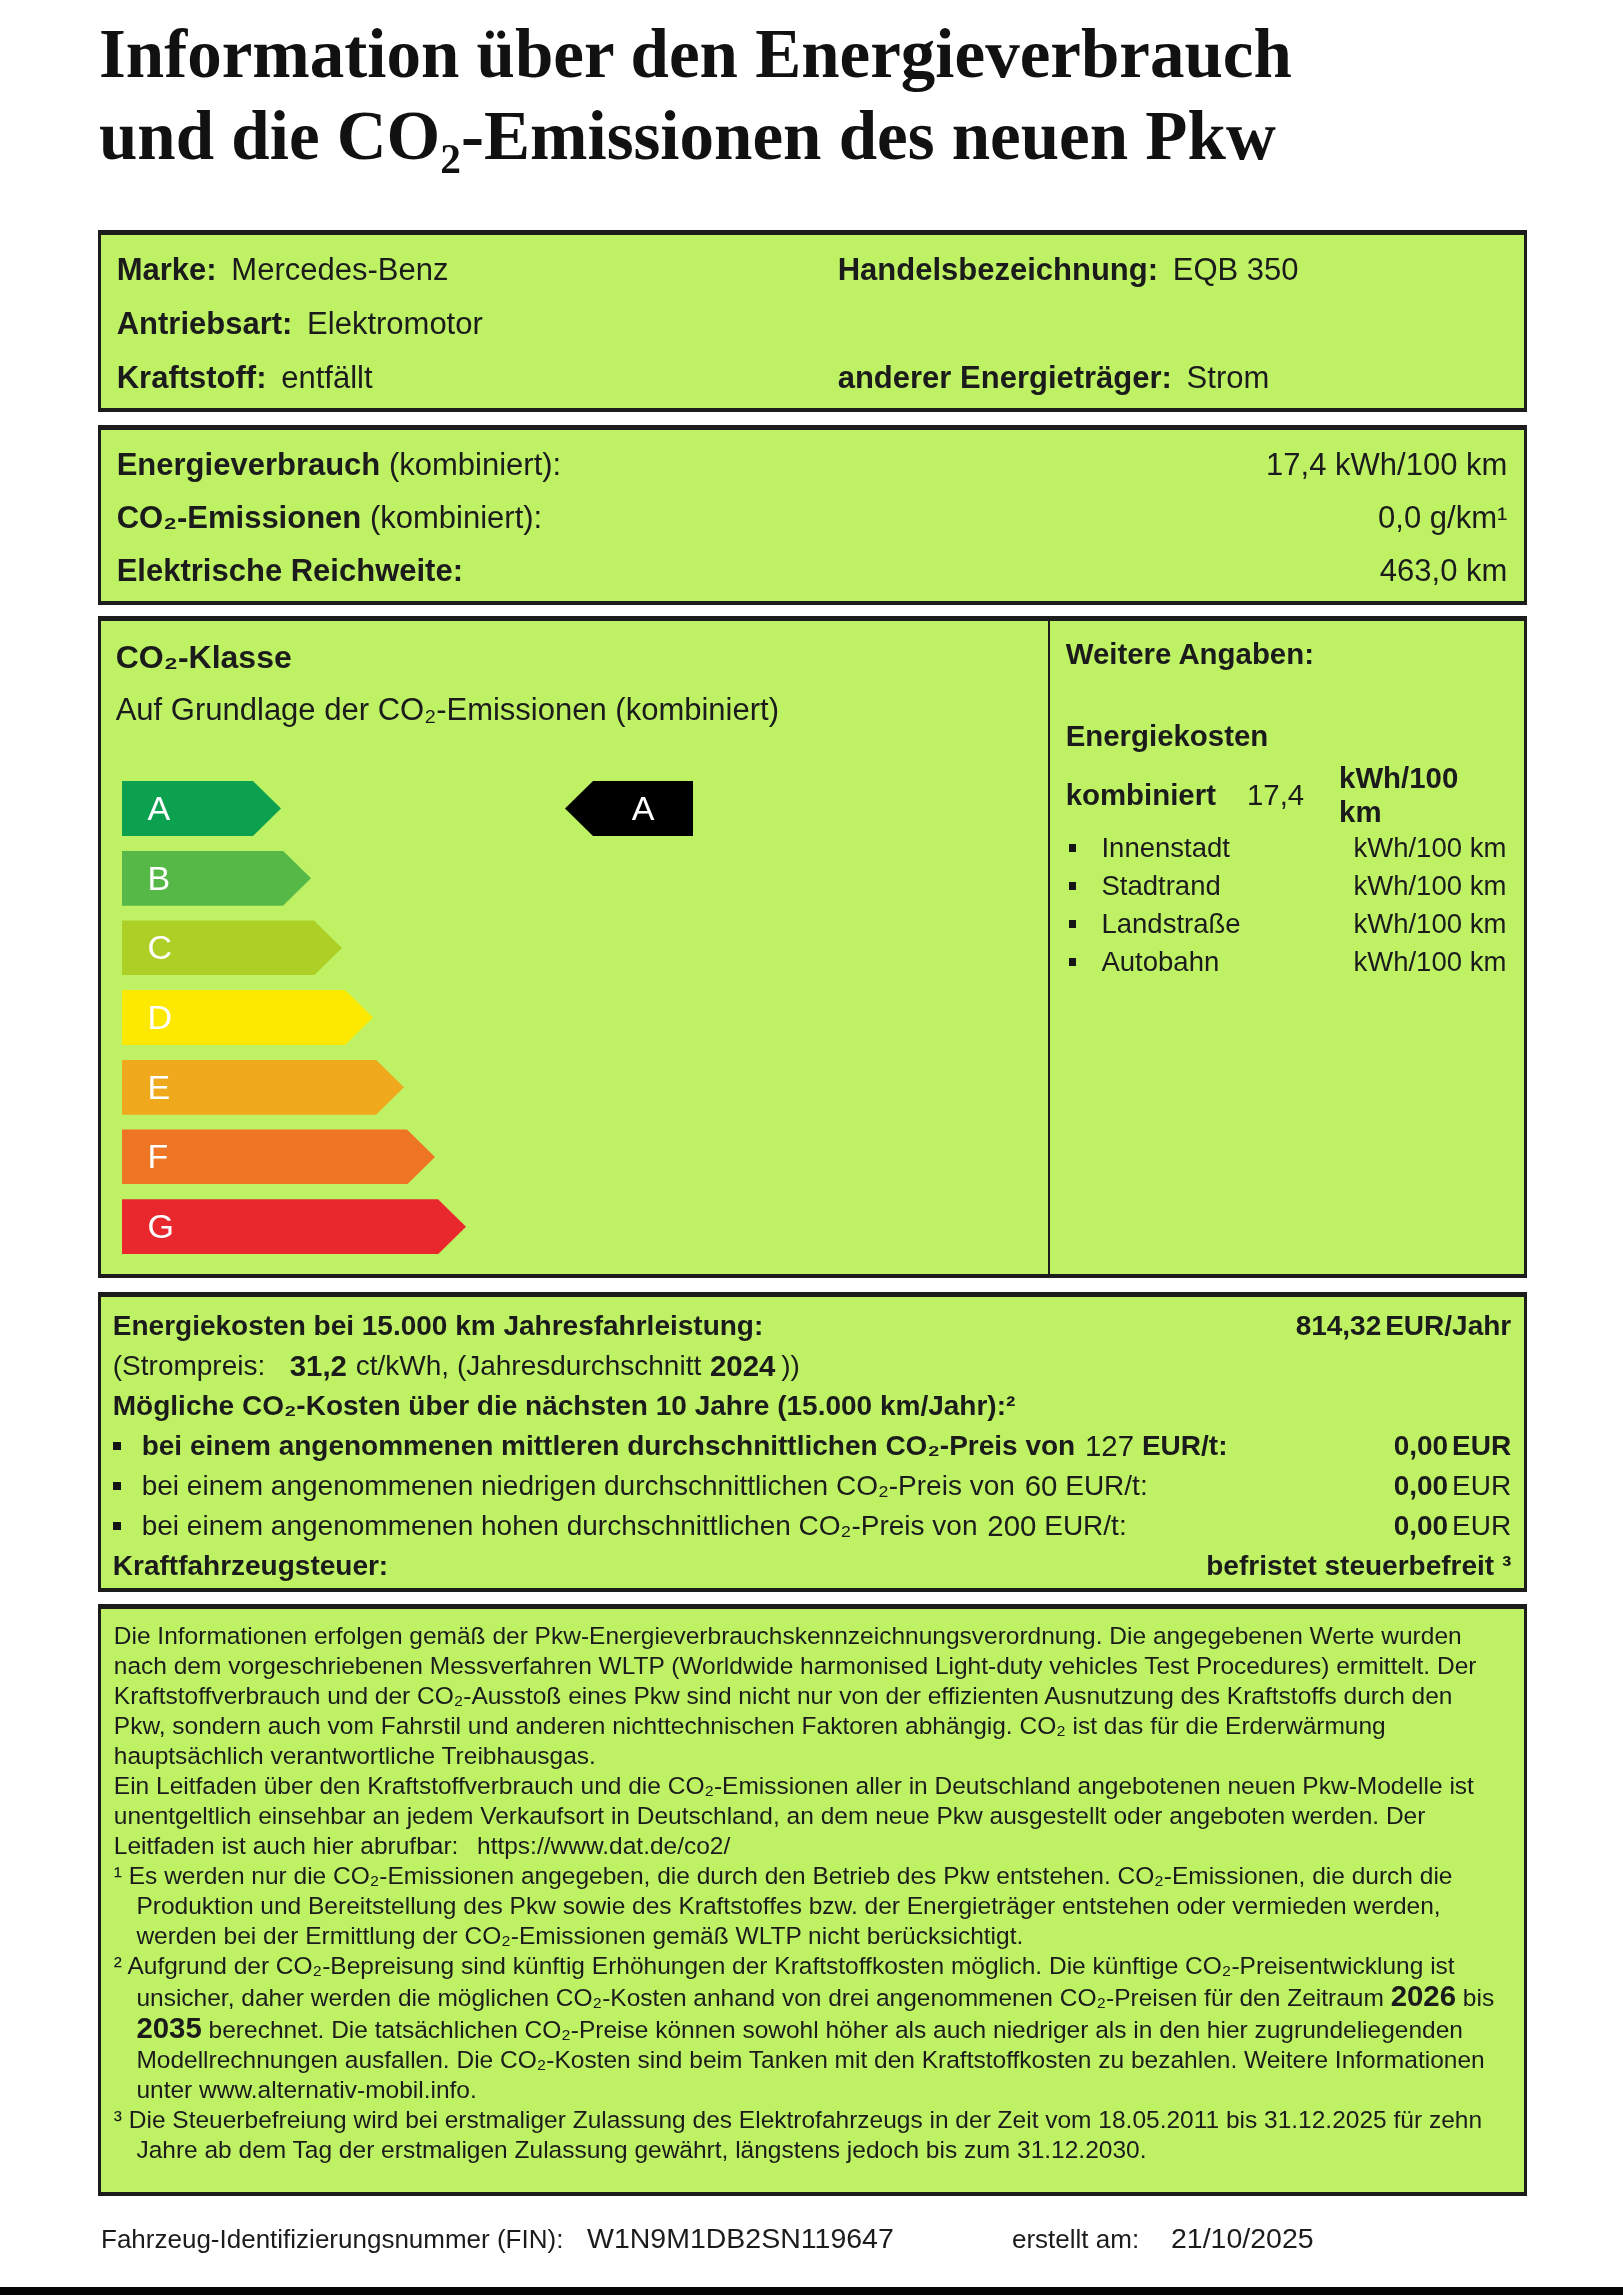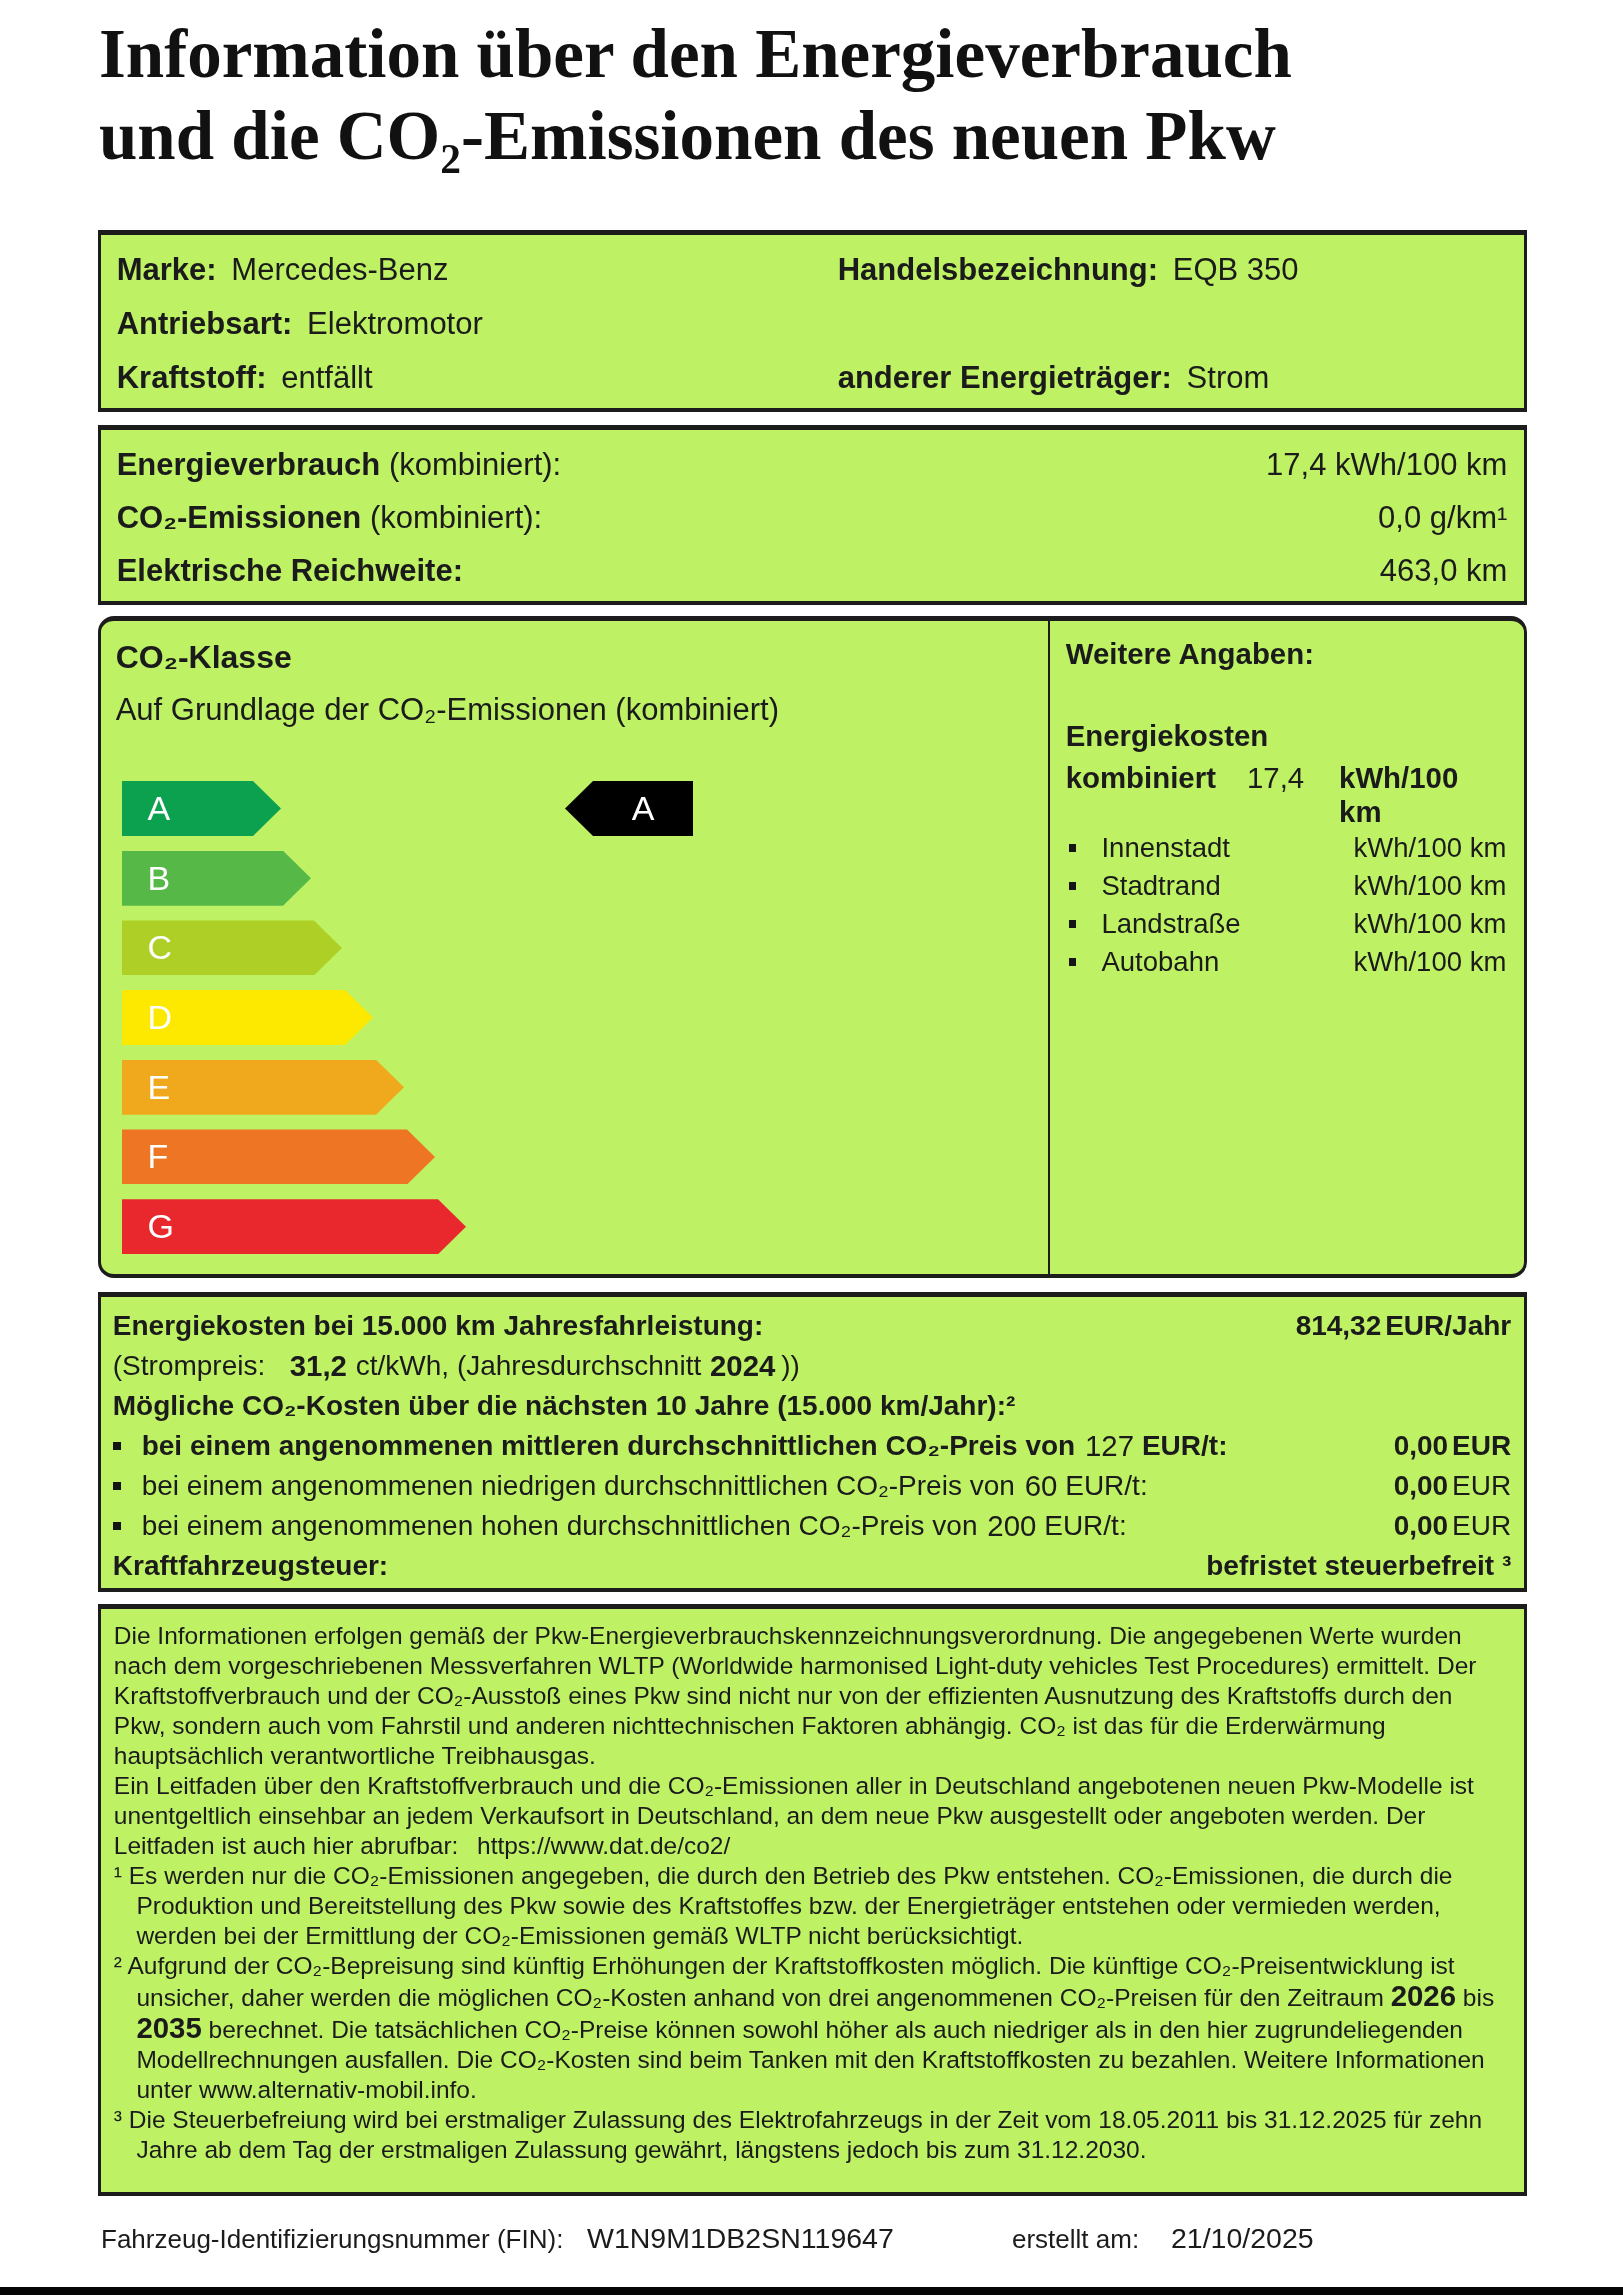"CO₂-Klasse" .box-co2 { border-radius: 16px -> none }
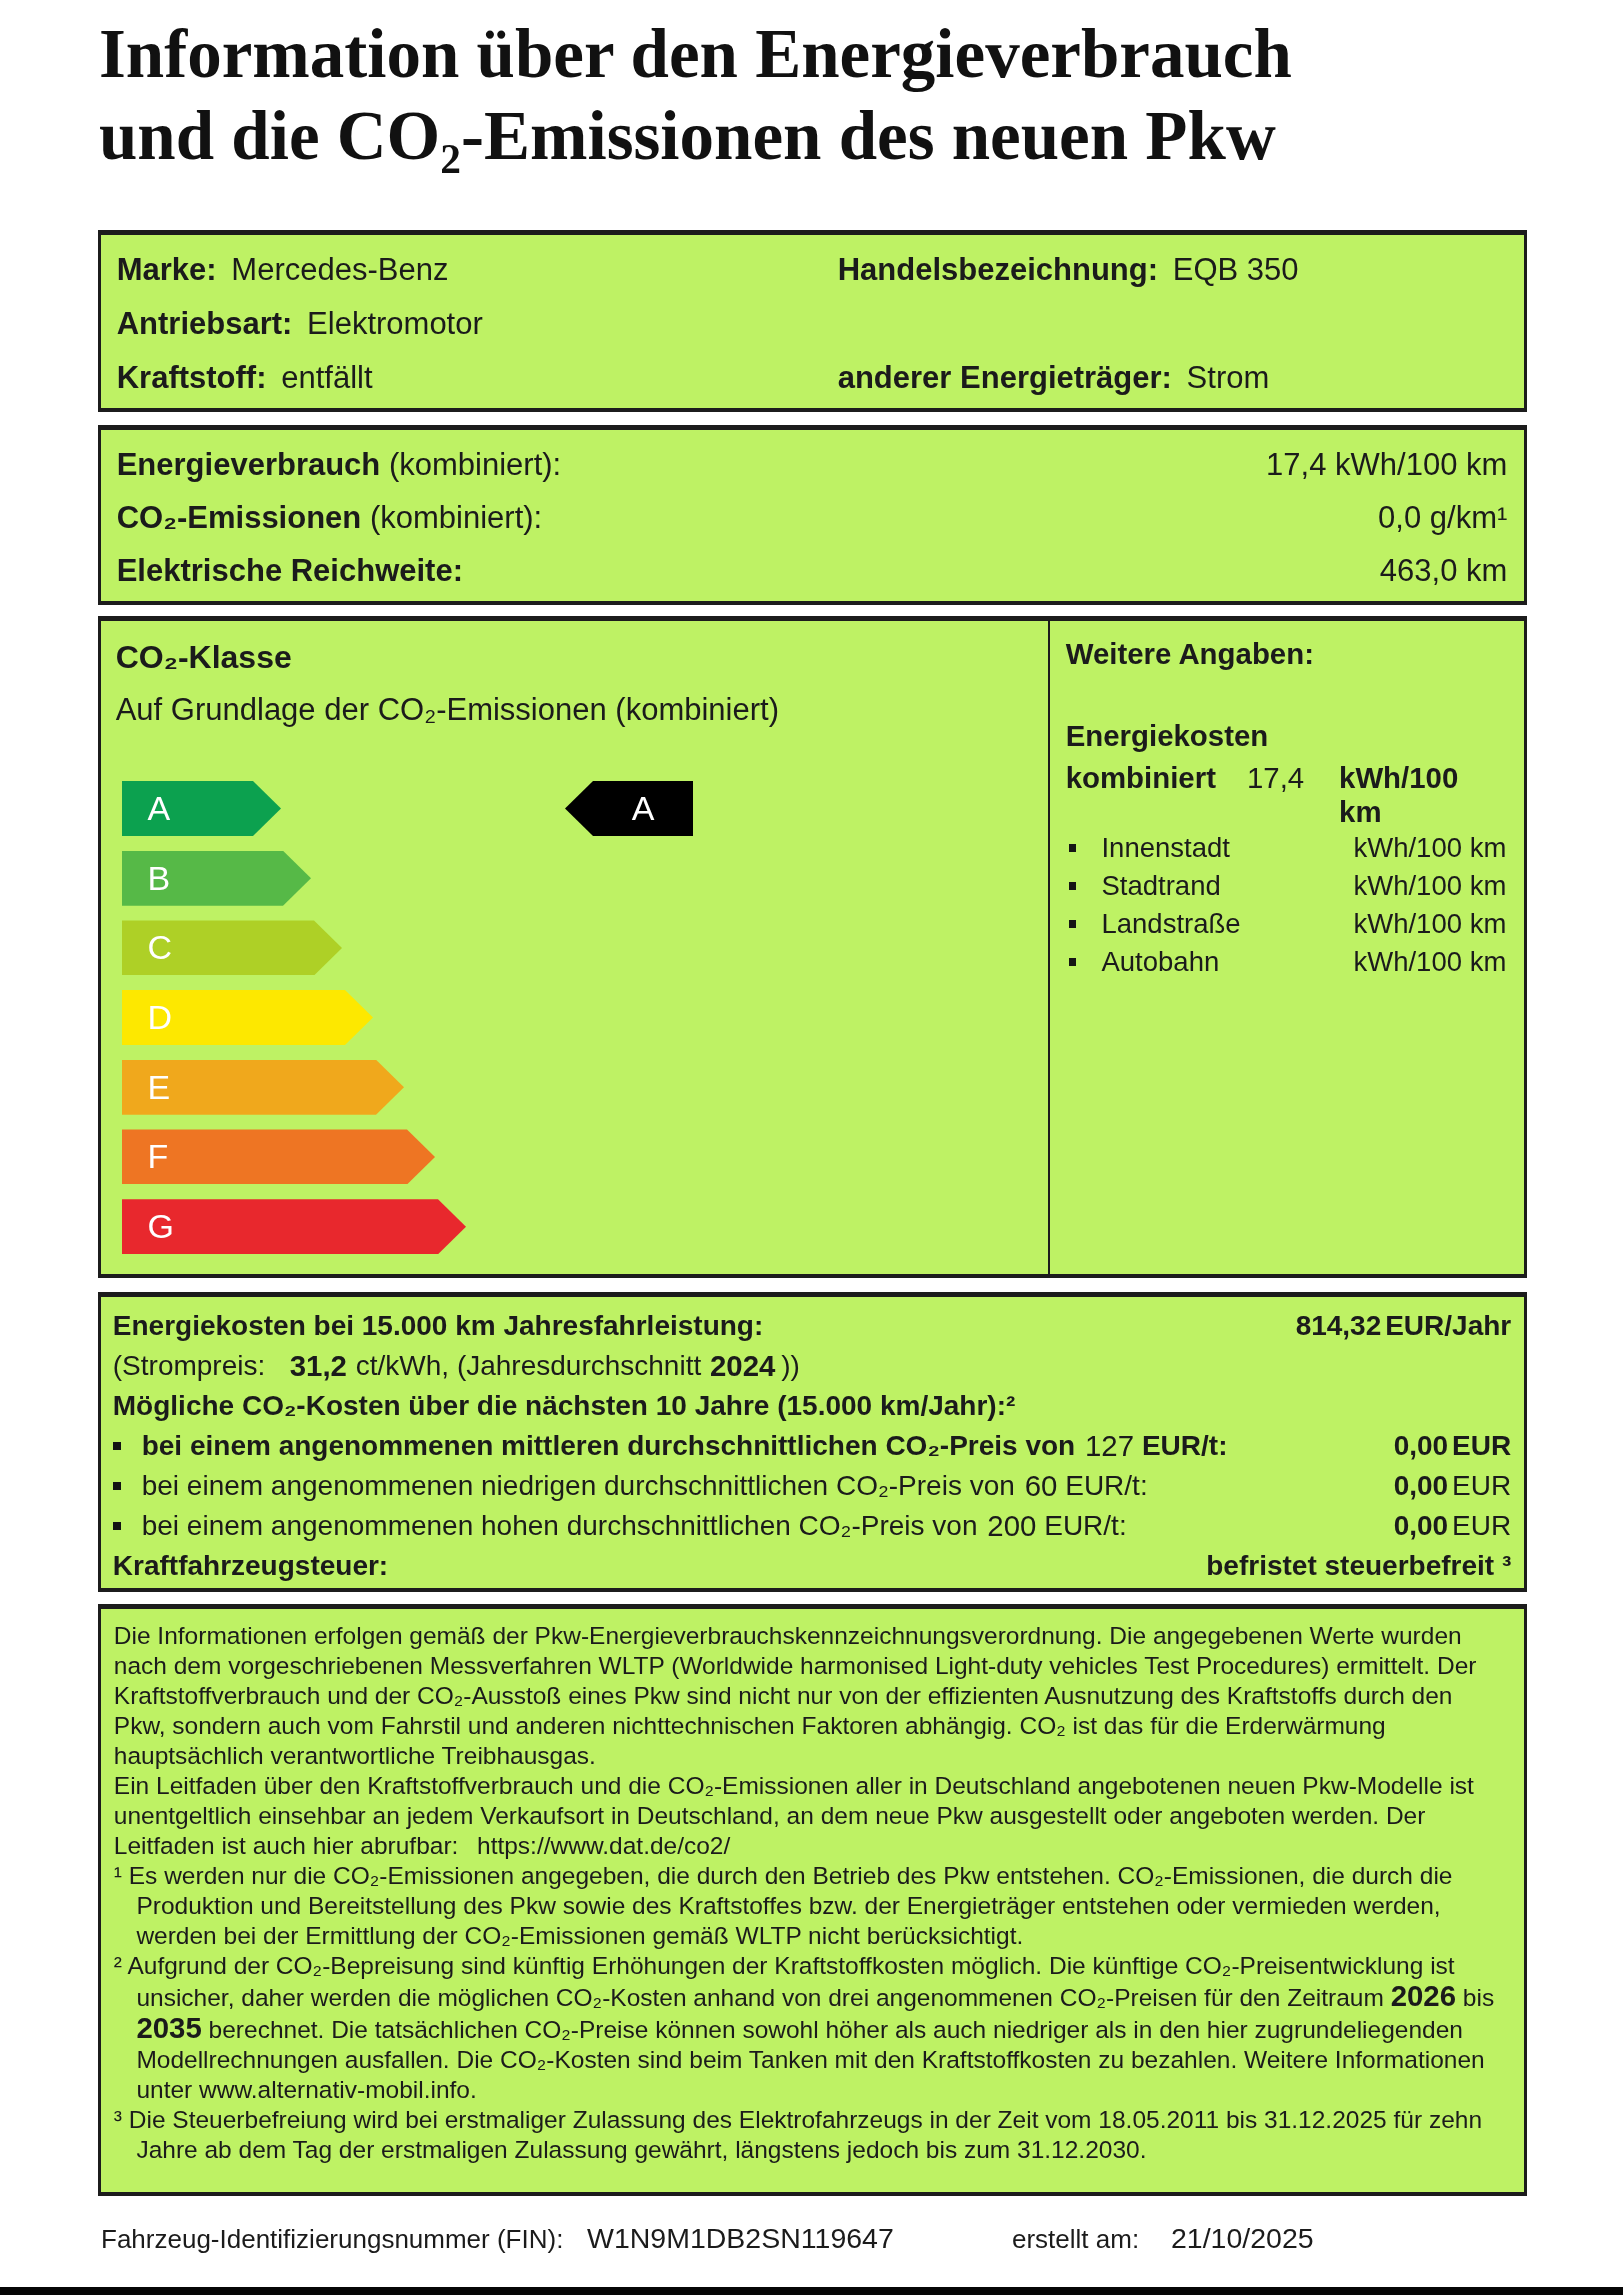"kombiniert" .strom2 { align-items: flex-start -> center }
